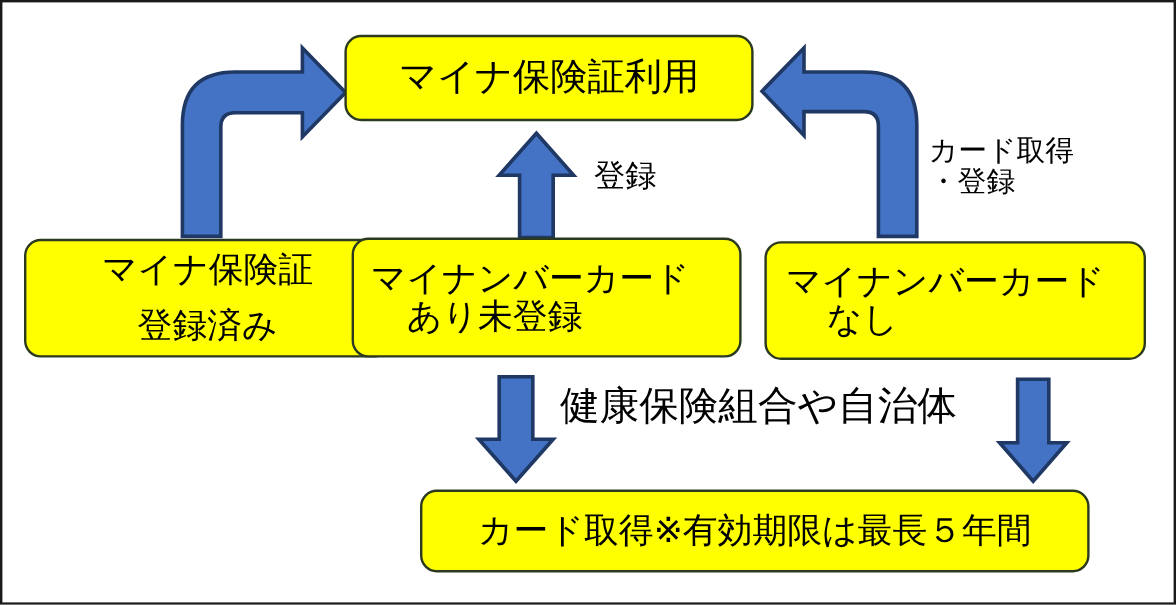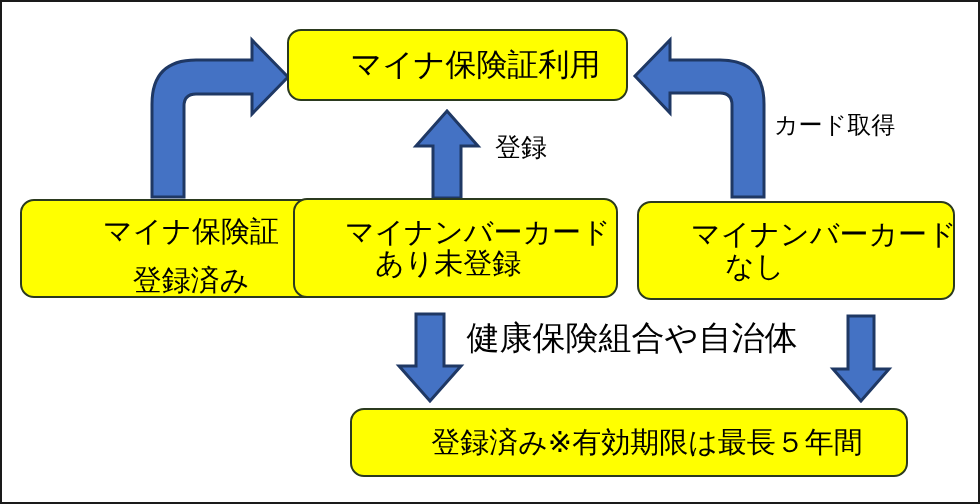"マイナ保険証利用" .node { padding-left: 36px -> none }
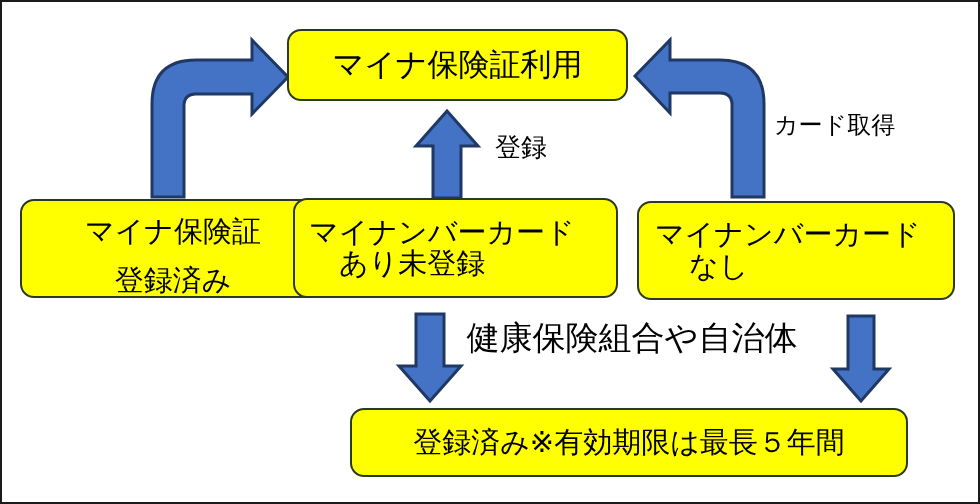"・登録" span.l2 { html: none -> <span>・登録</span> }
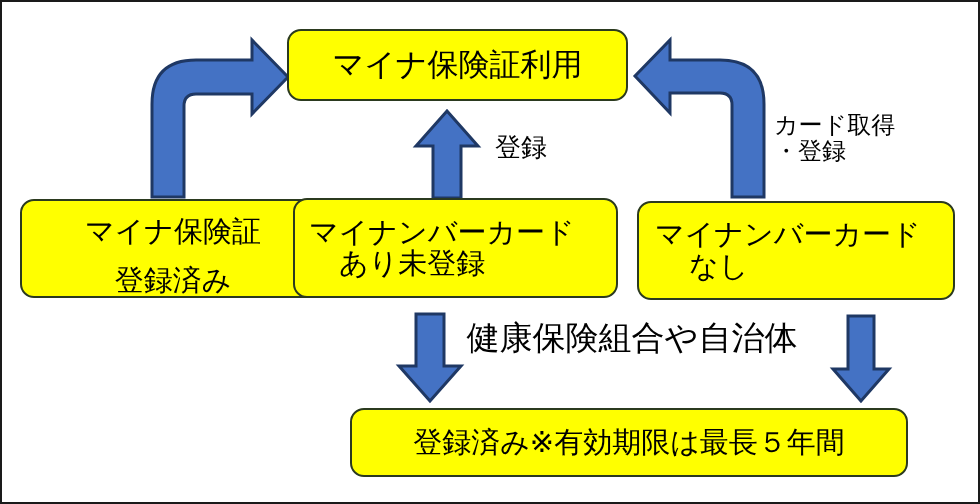"マイナ保険証" #node-registered { justify-content: flex-end -> none }
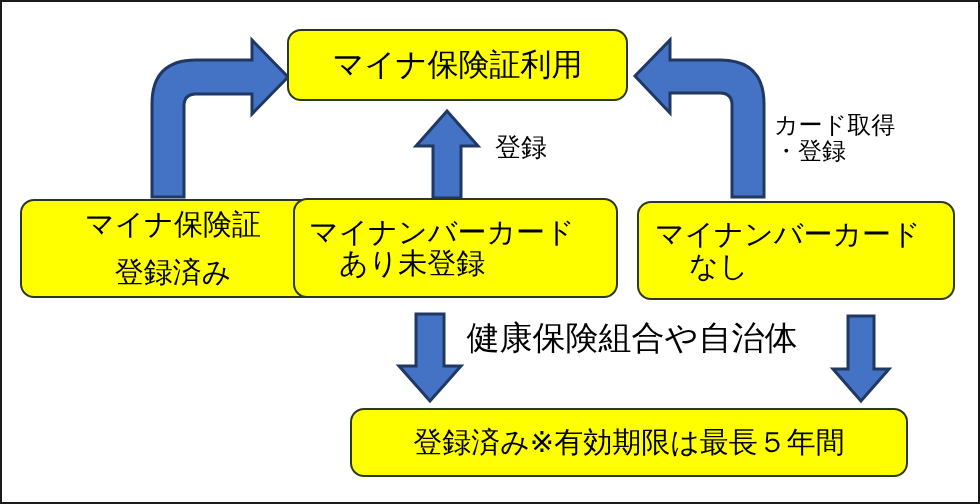"登録済み※有効期限は最長５年間" span.line { text: 登録済み -> カード取得 }
